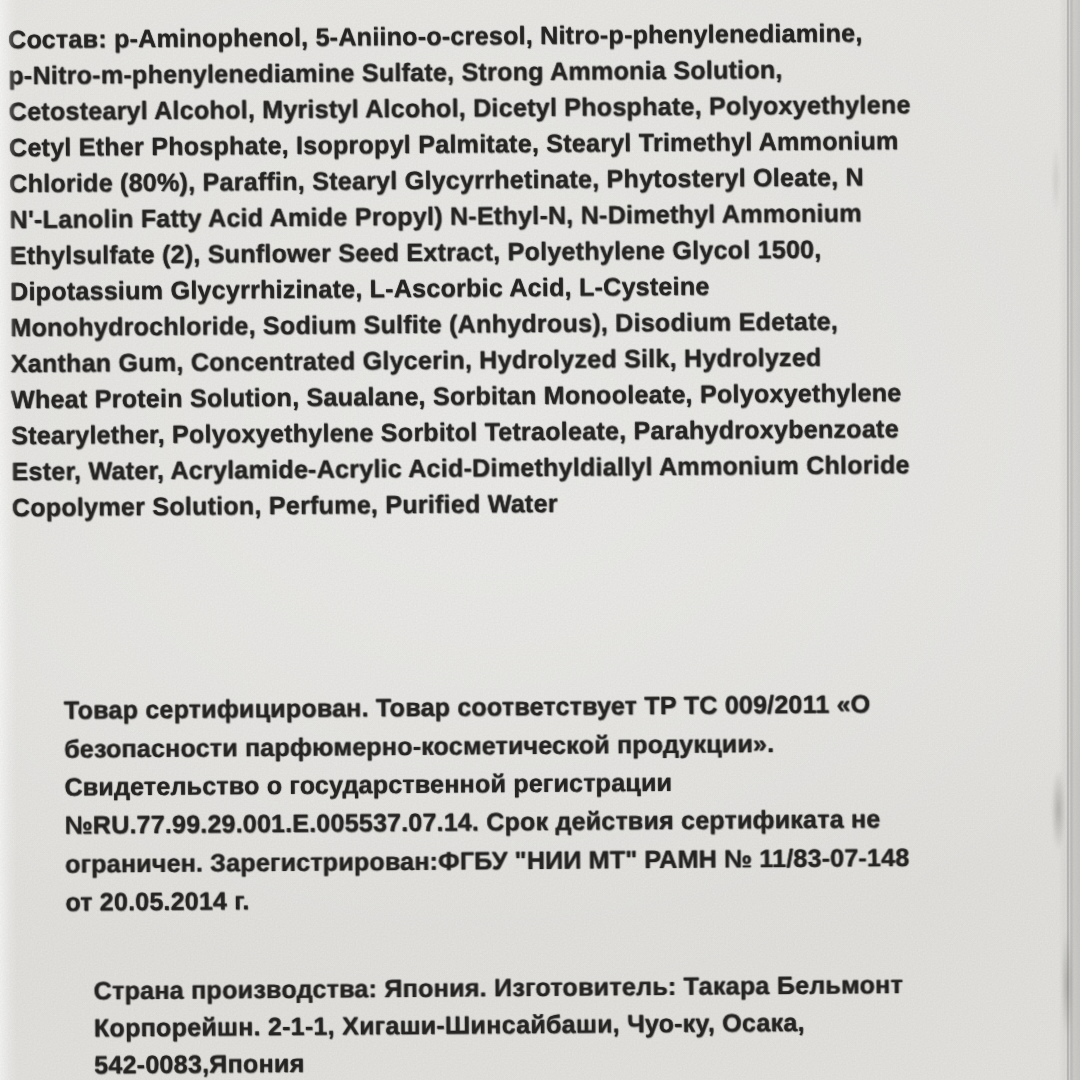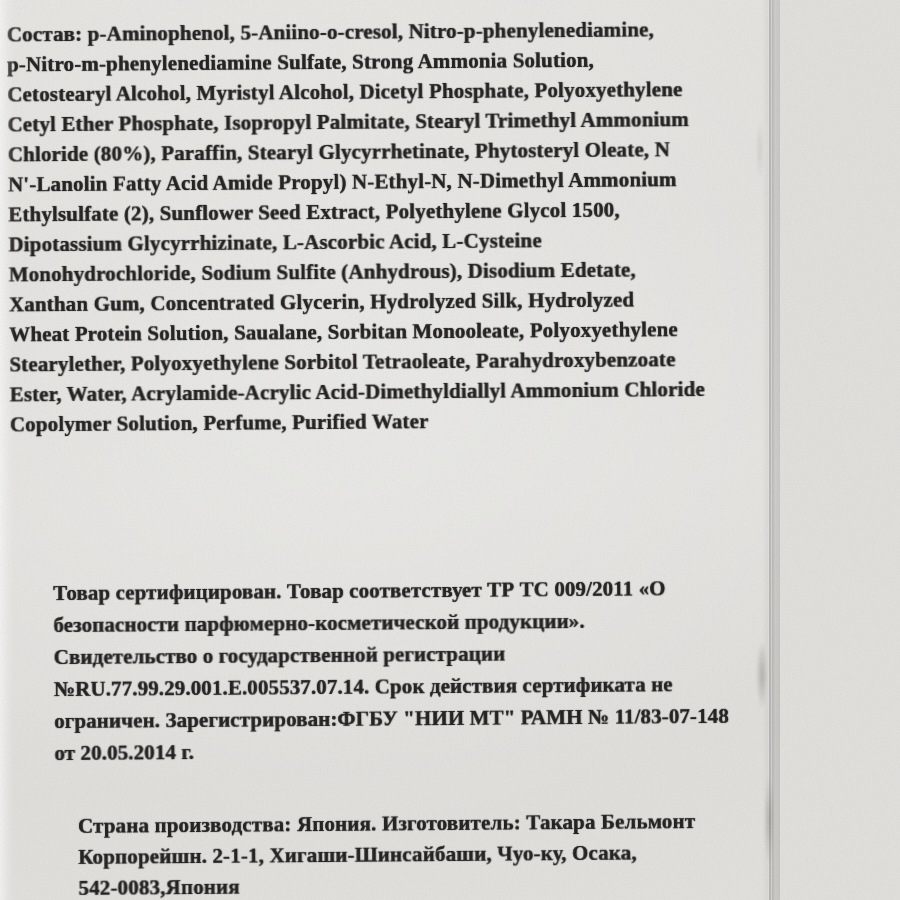"Состав: p-Aminophenol," .photo { font-family: Liberation Serif, serif -> none; width: 780px -> 900px }
